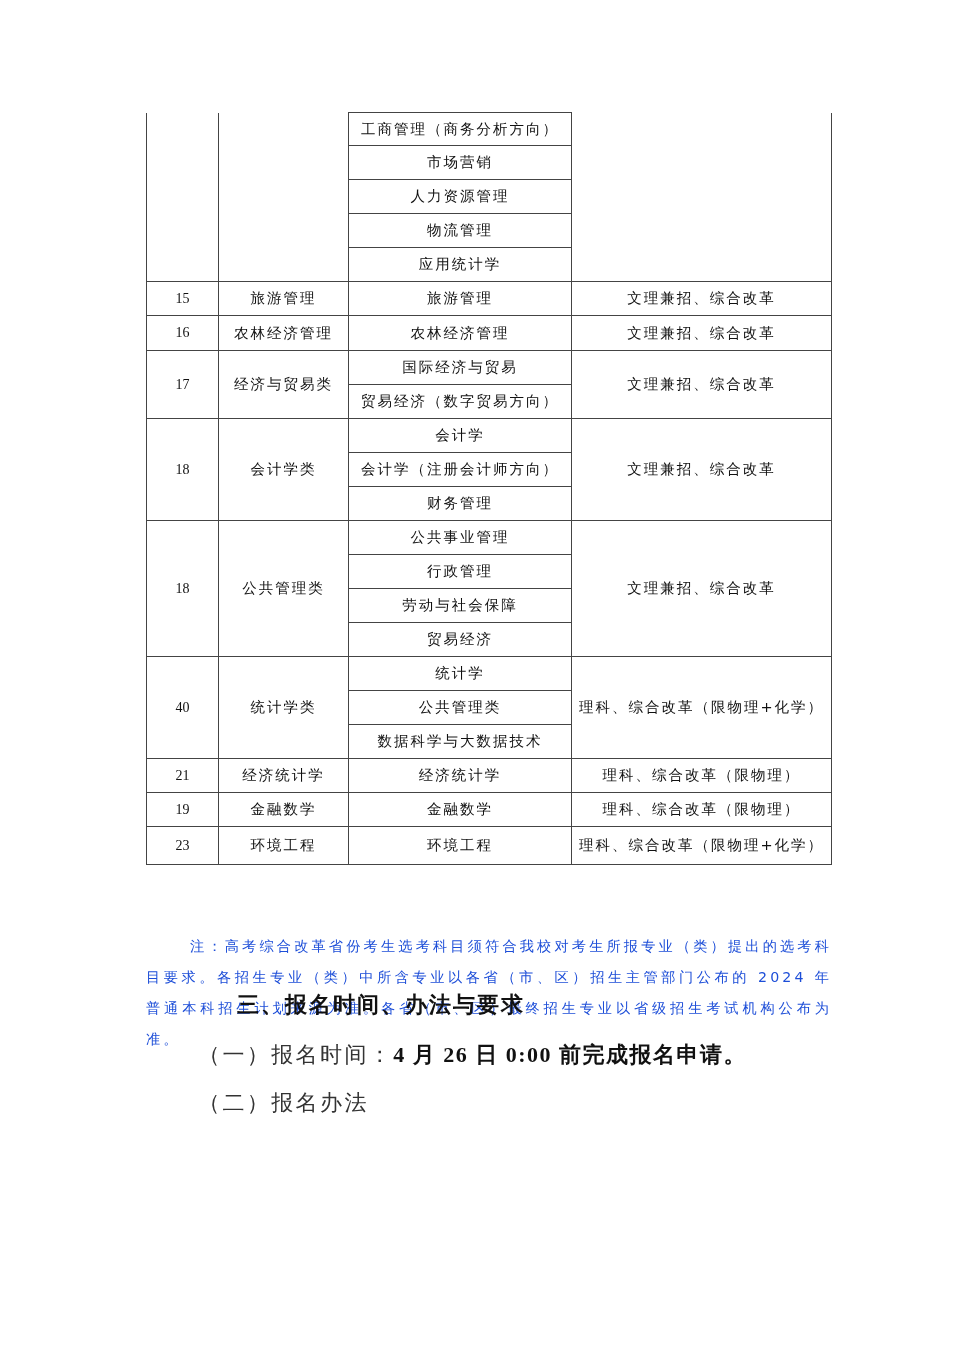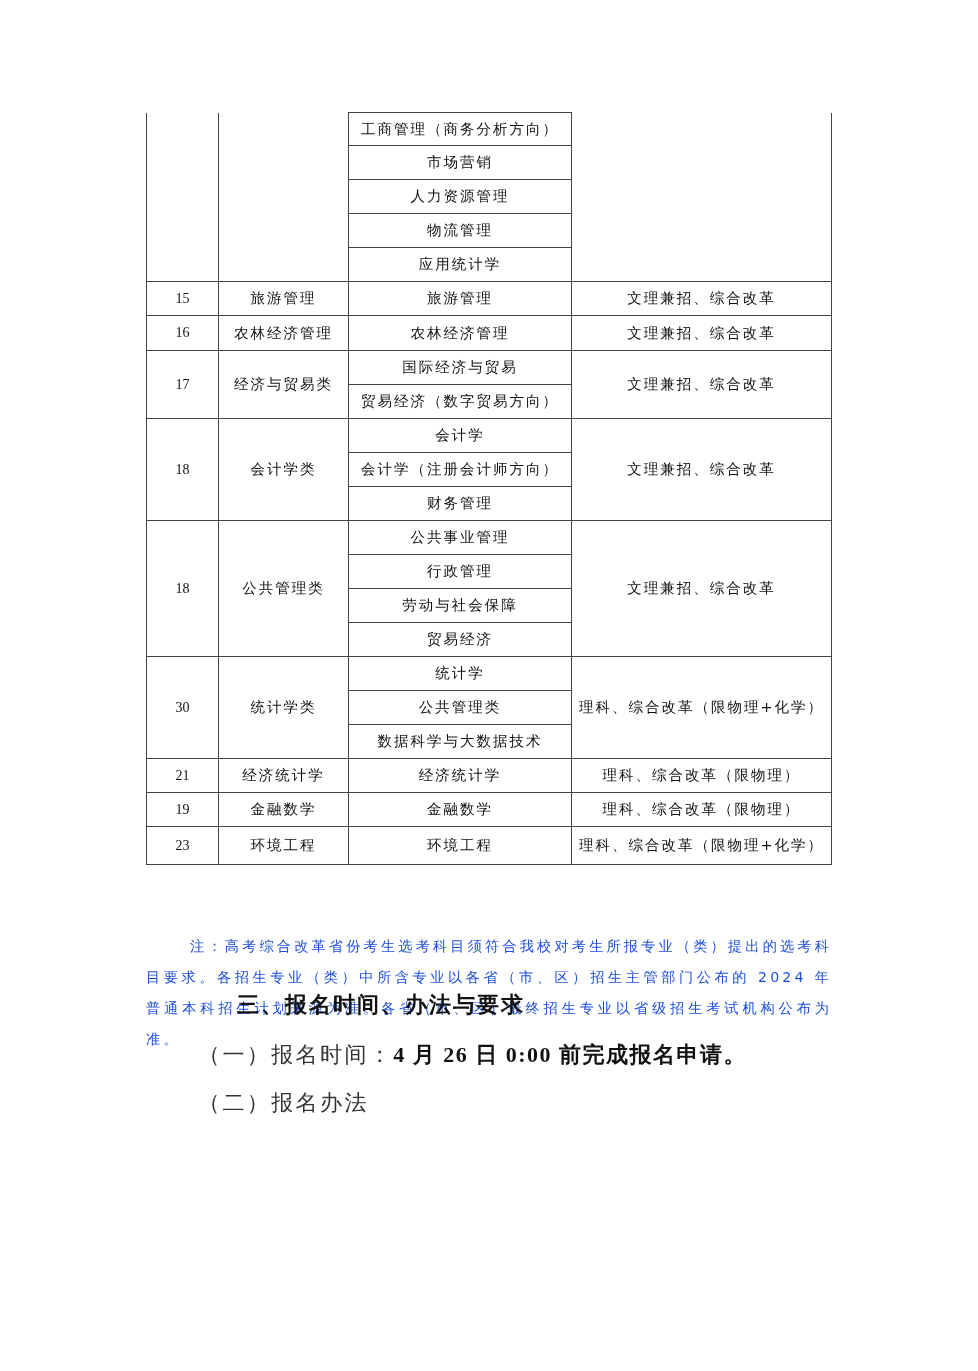"30" td.num { text: 30 -> 40 }
